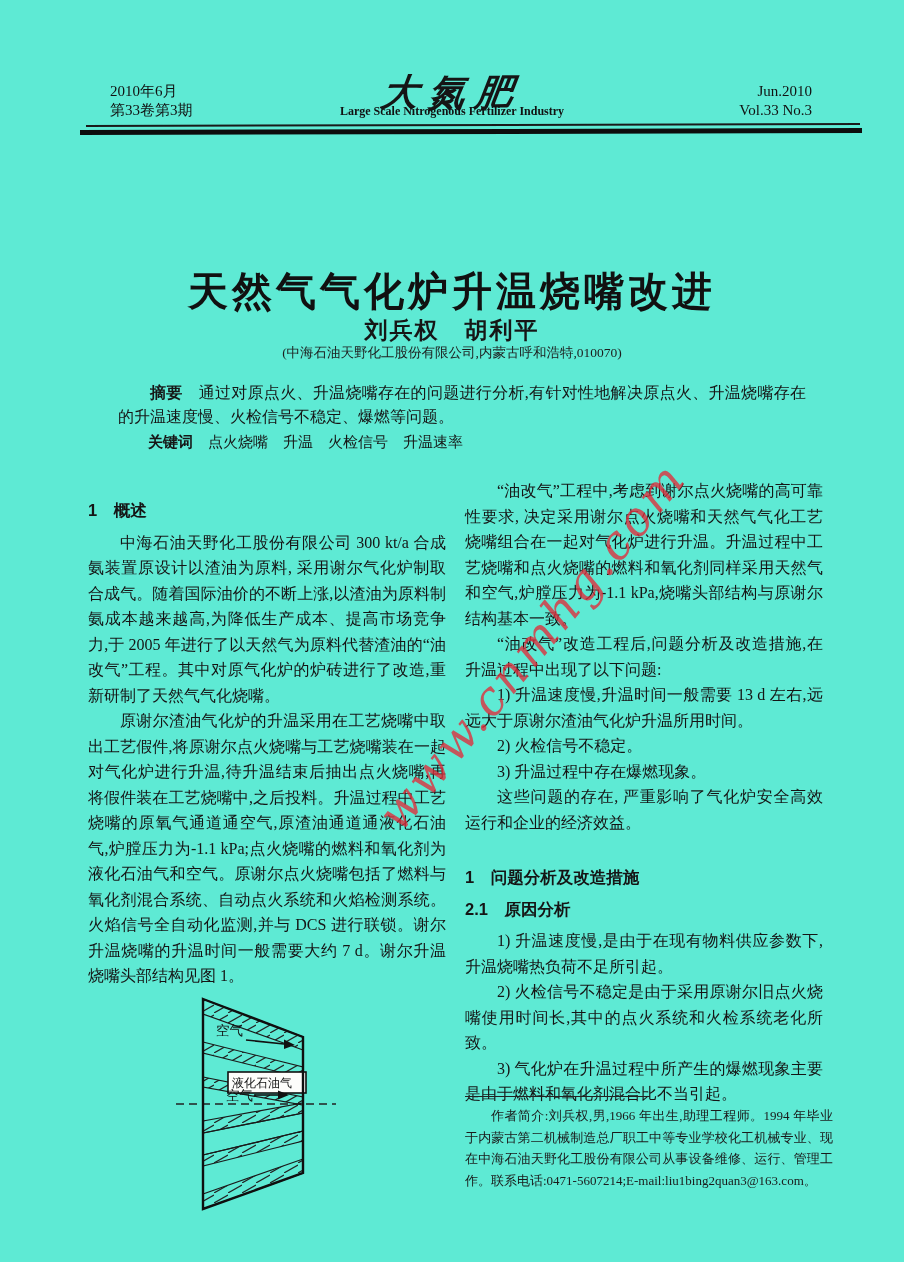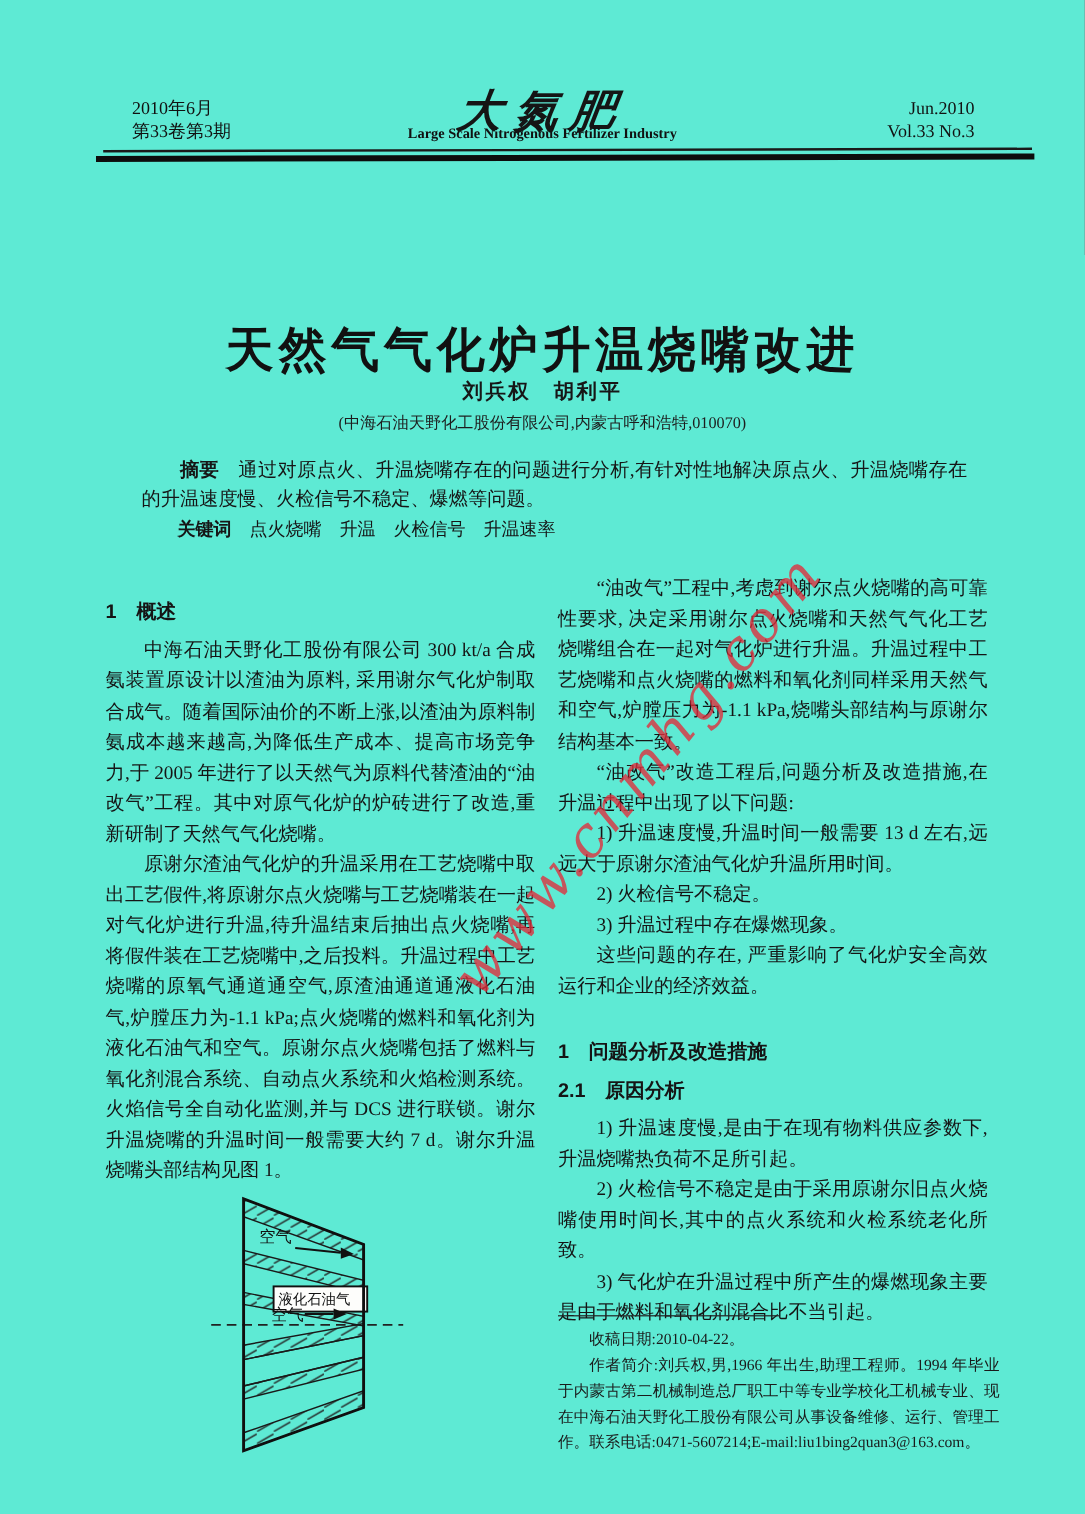"刘兵权 胡利平" .authors { font-size: 17px -> 23px }
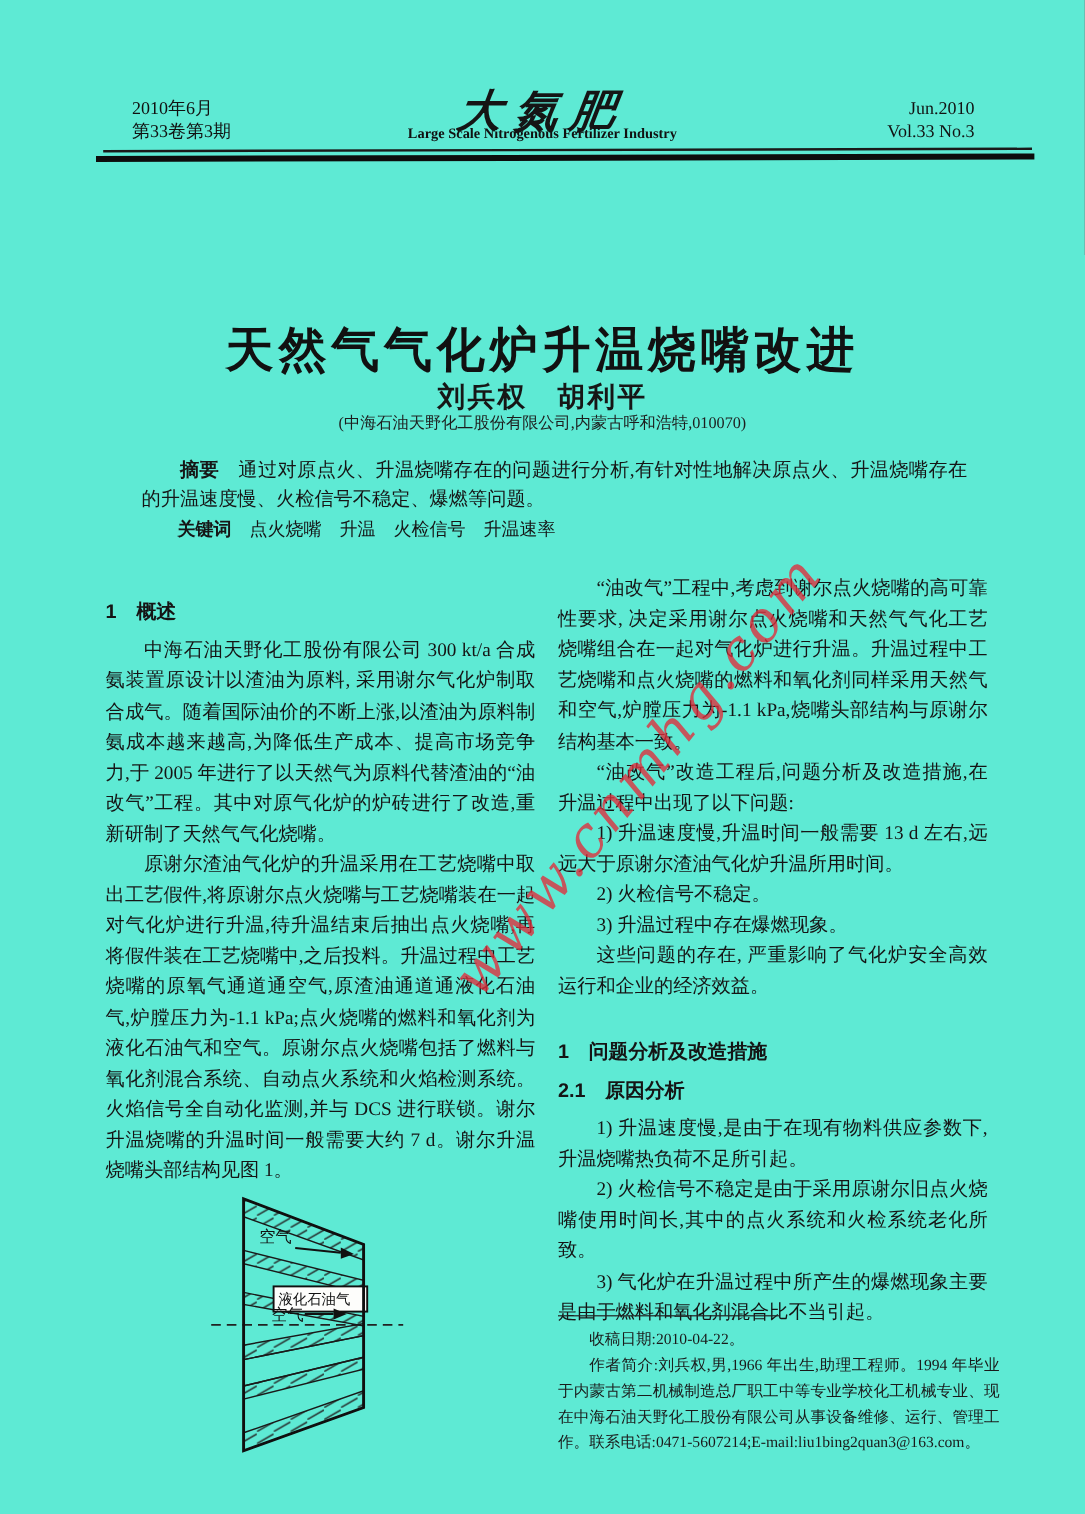"收稿日期:2010-04-22。" p { html: <p>收稿日期:2010-04-22。</p> -> none }
